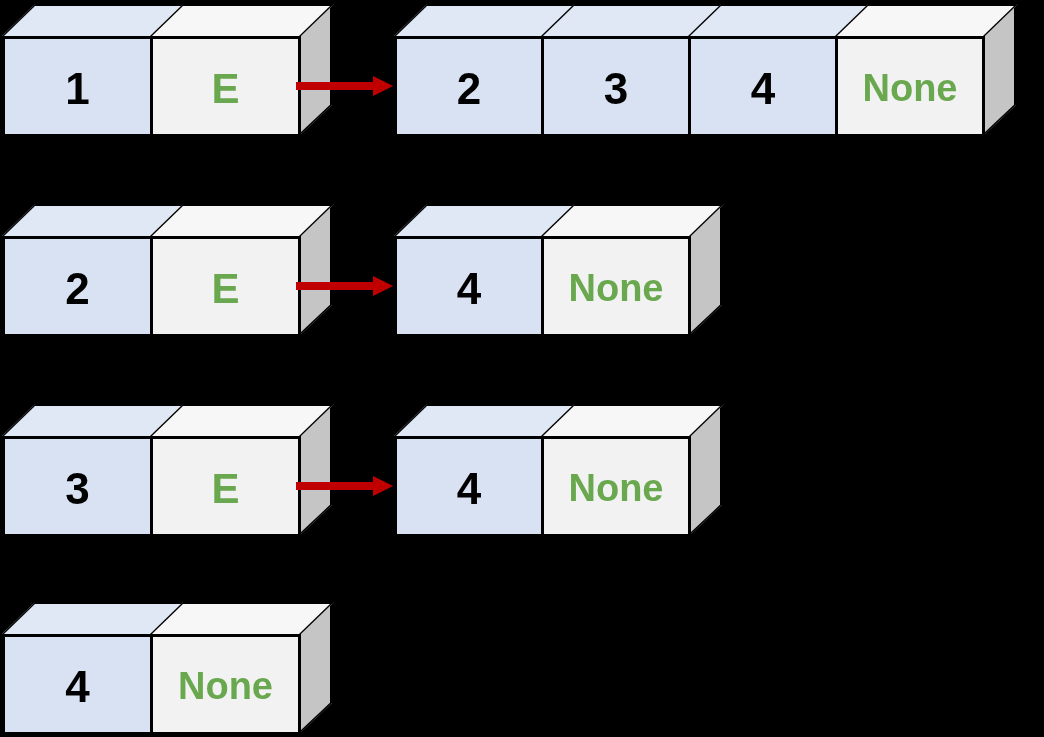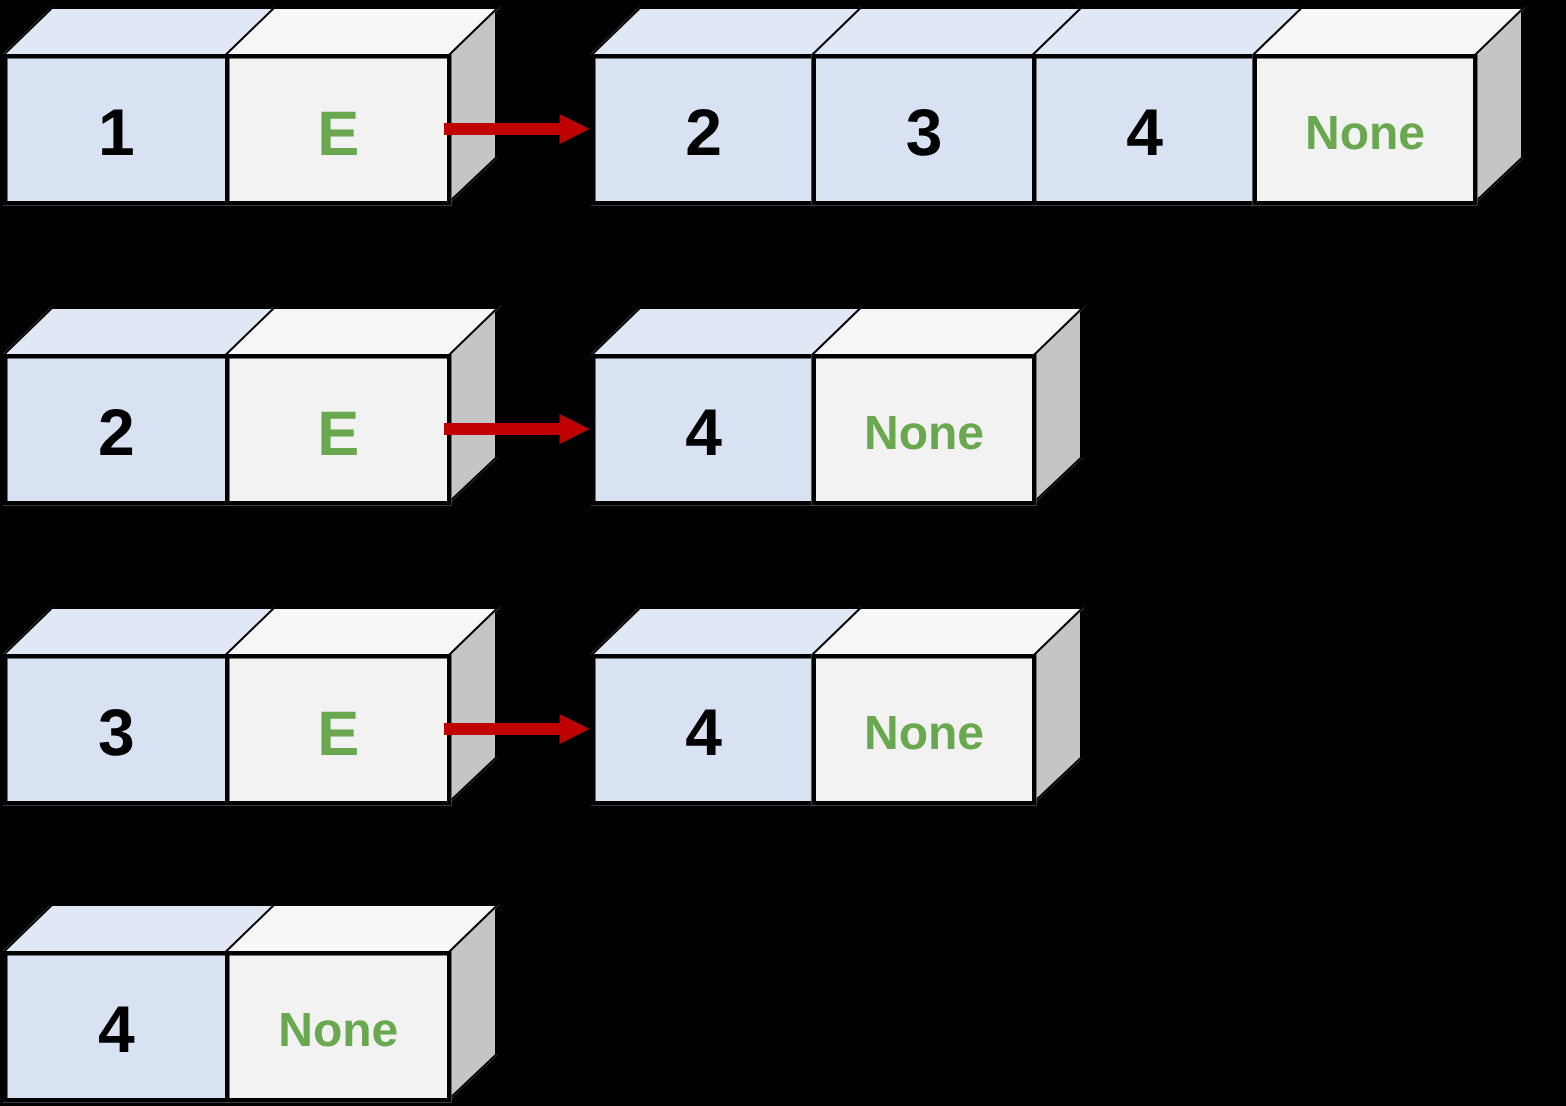"None" .lbl.none { font-size: 32px -> 38px }
